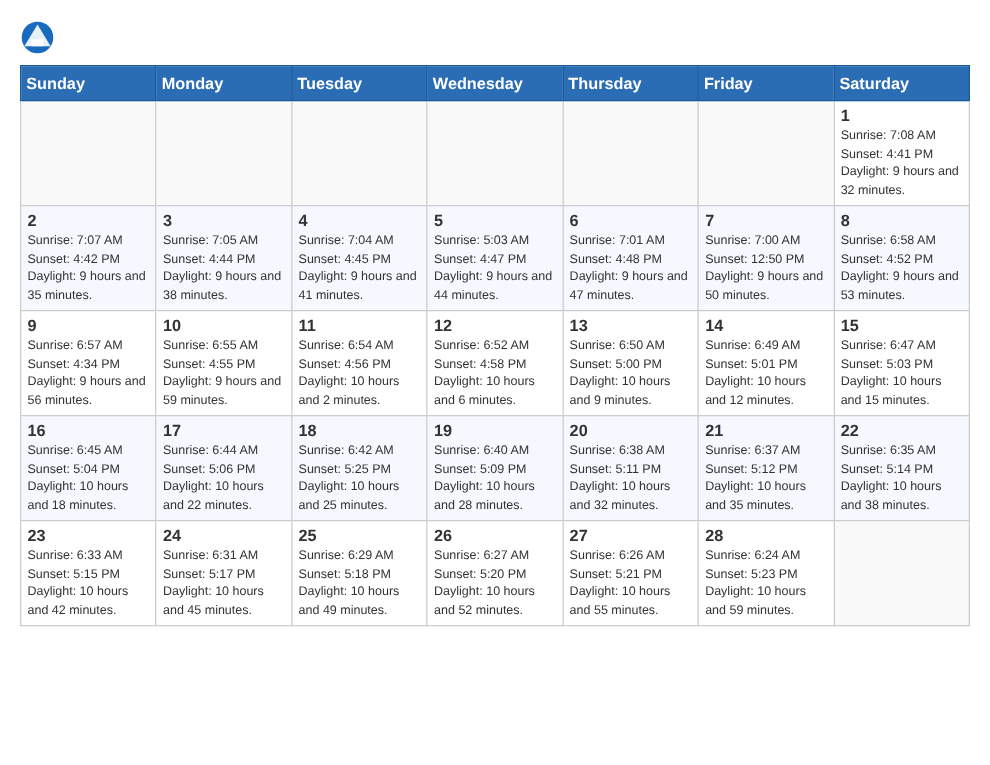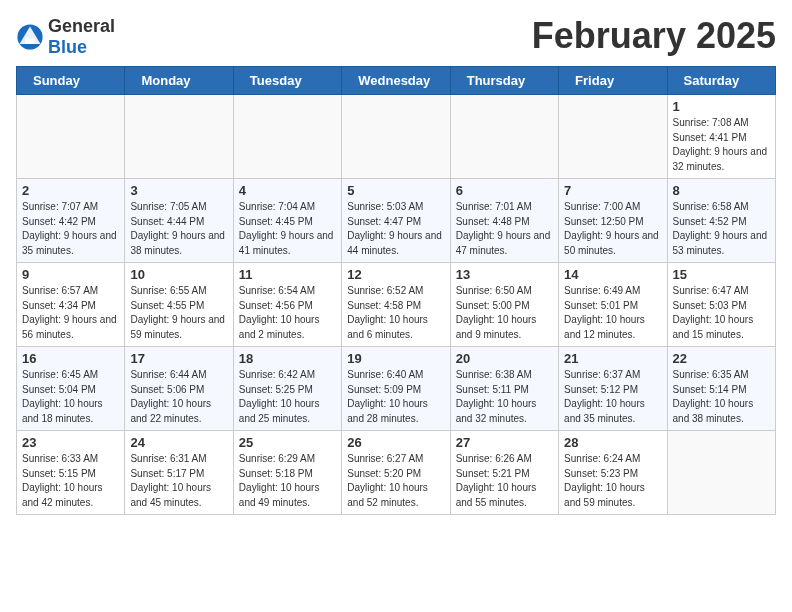"General" div { html: <div> <span>General</span><br> <span>Blue</span> </div> -> none }
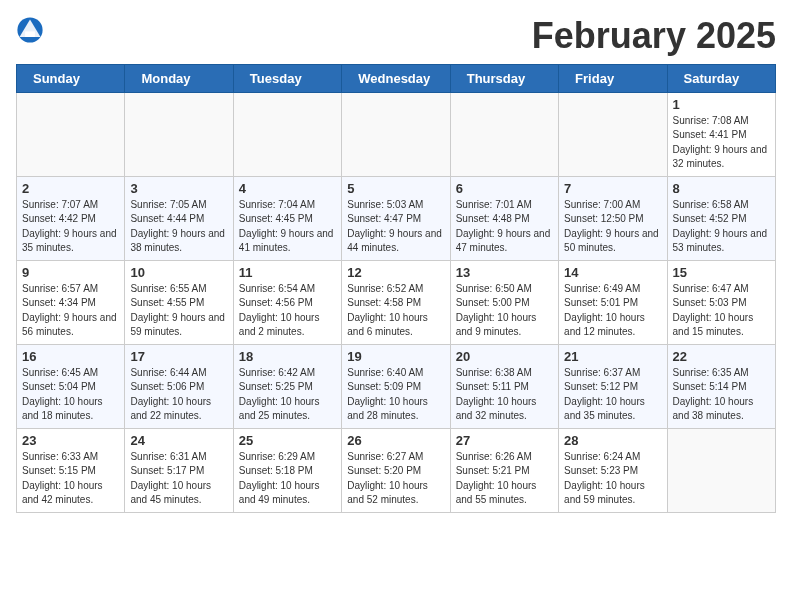"February 2025" div.month-year { html: <div>February 2025</div> -> none }
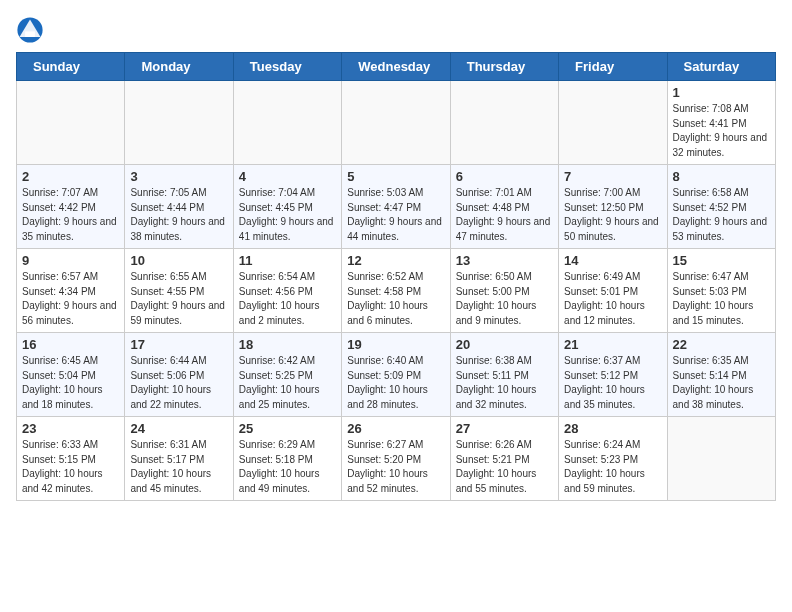"Sunday" .calendar th { padding: 6px 16px -> 6px 4px }
